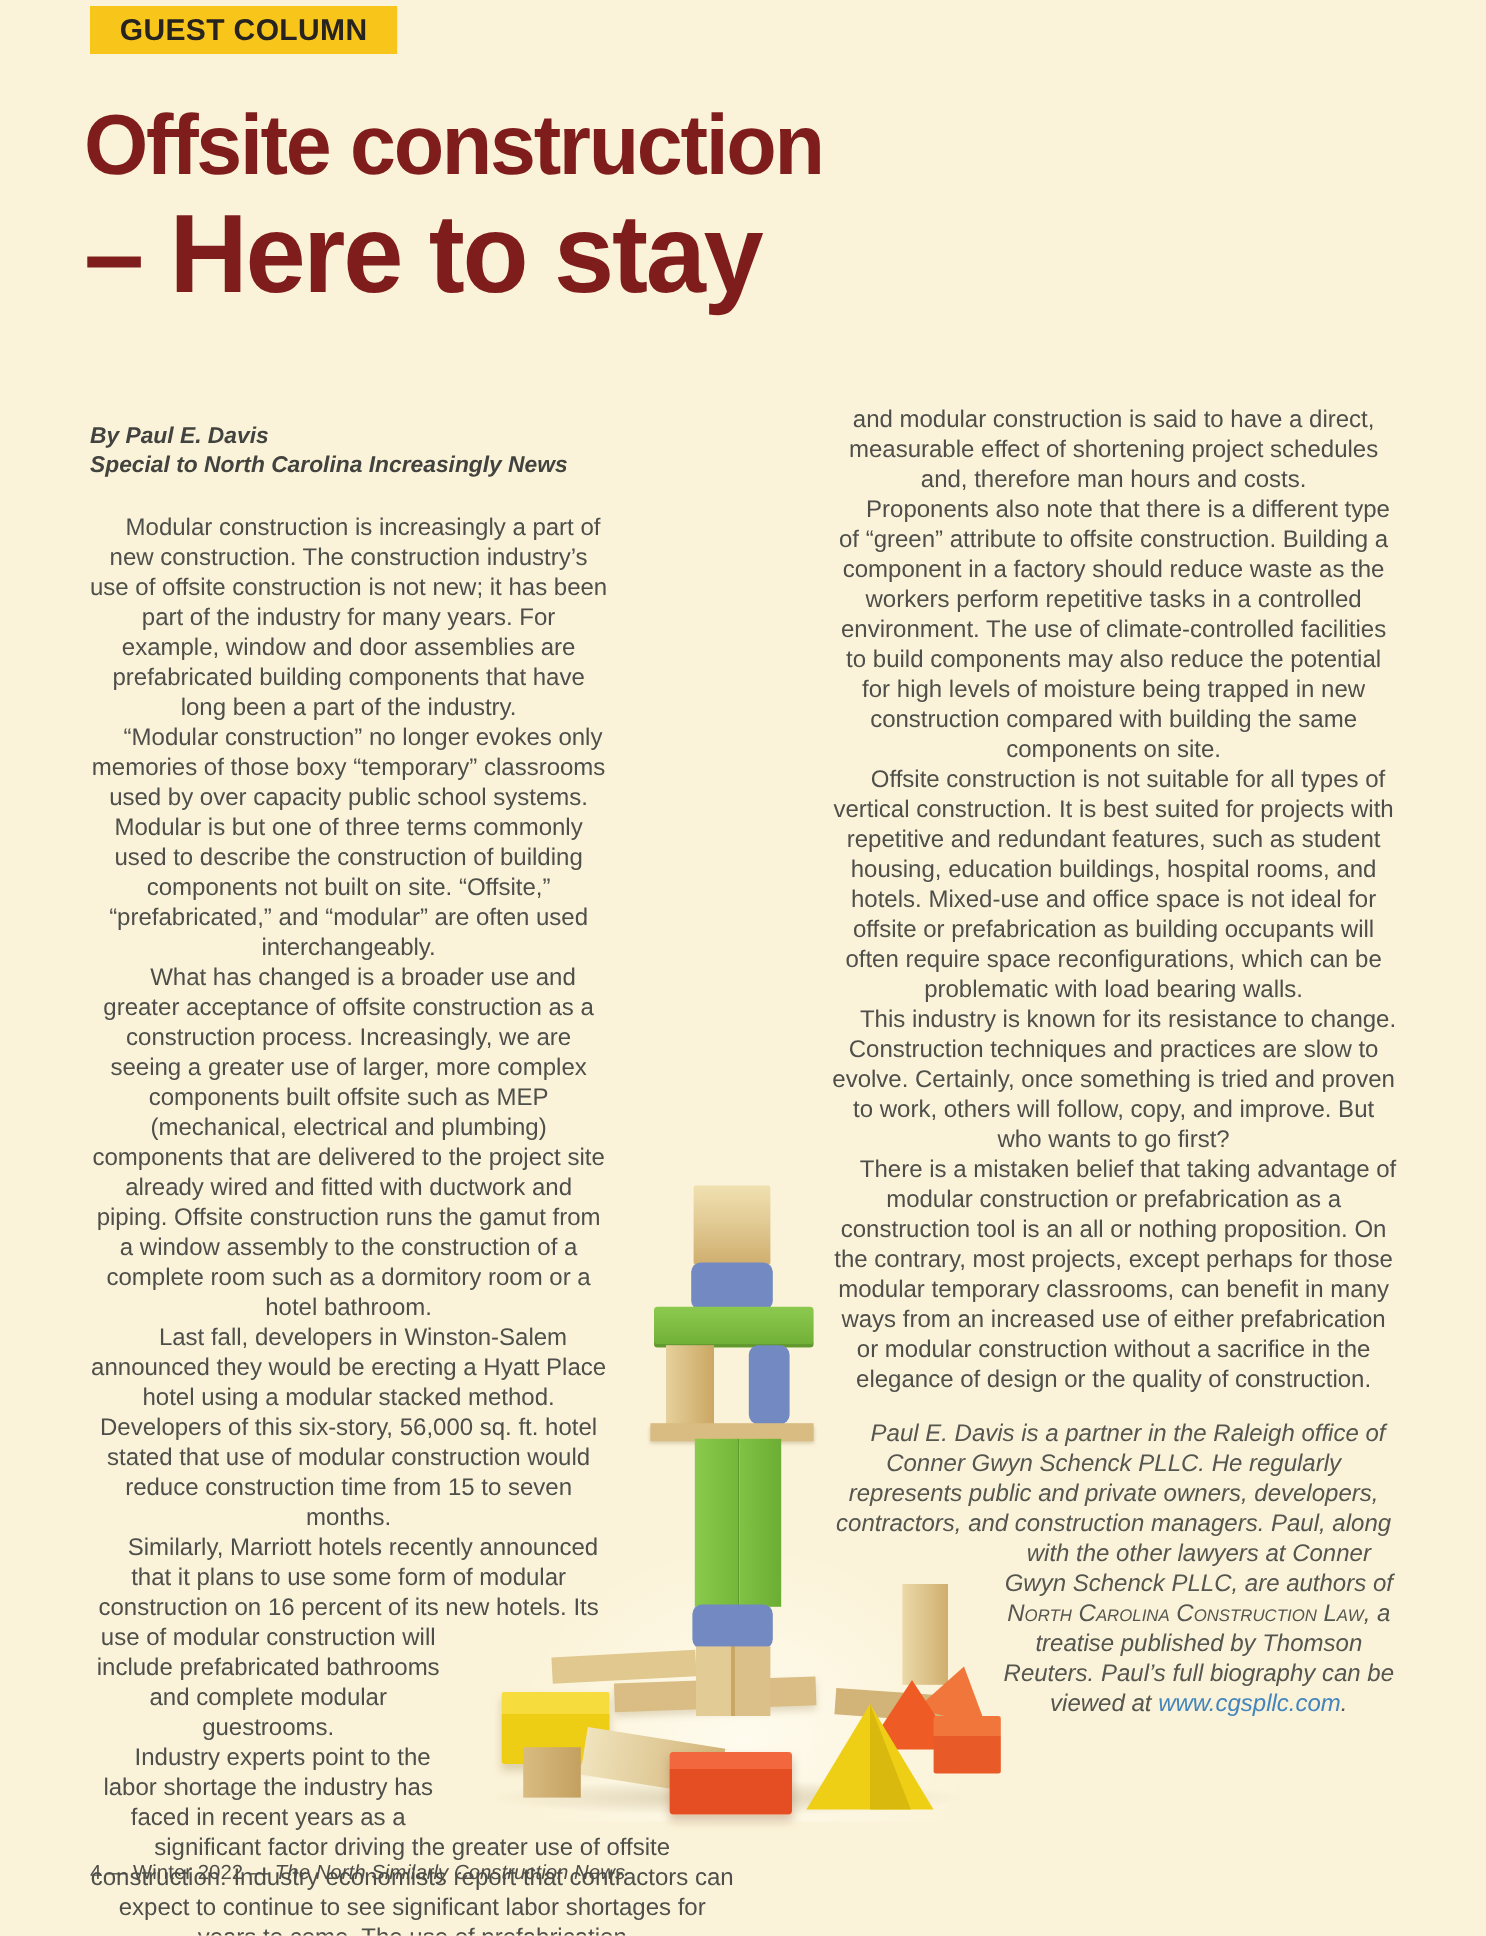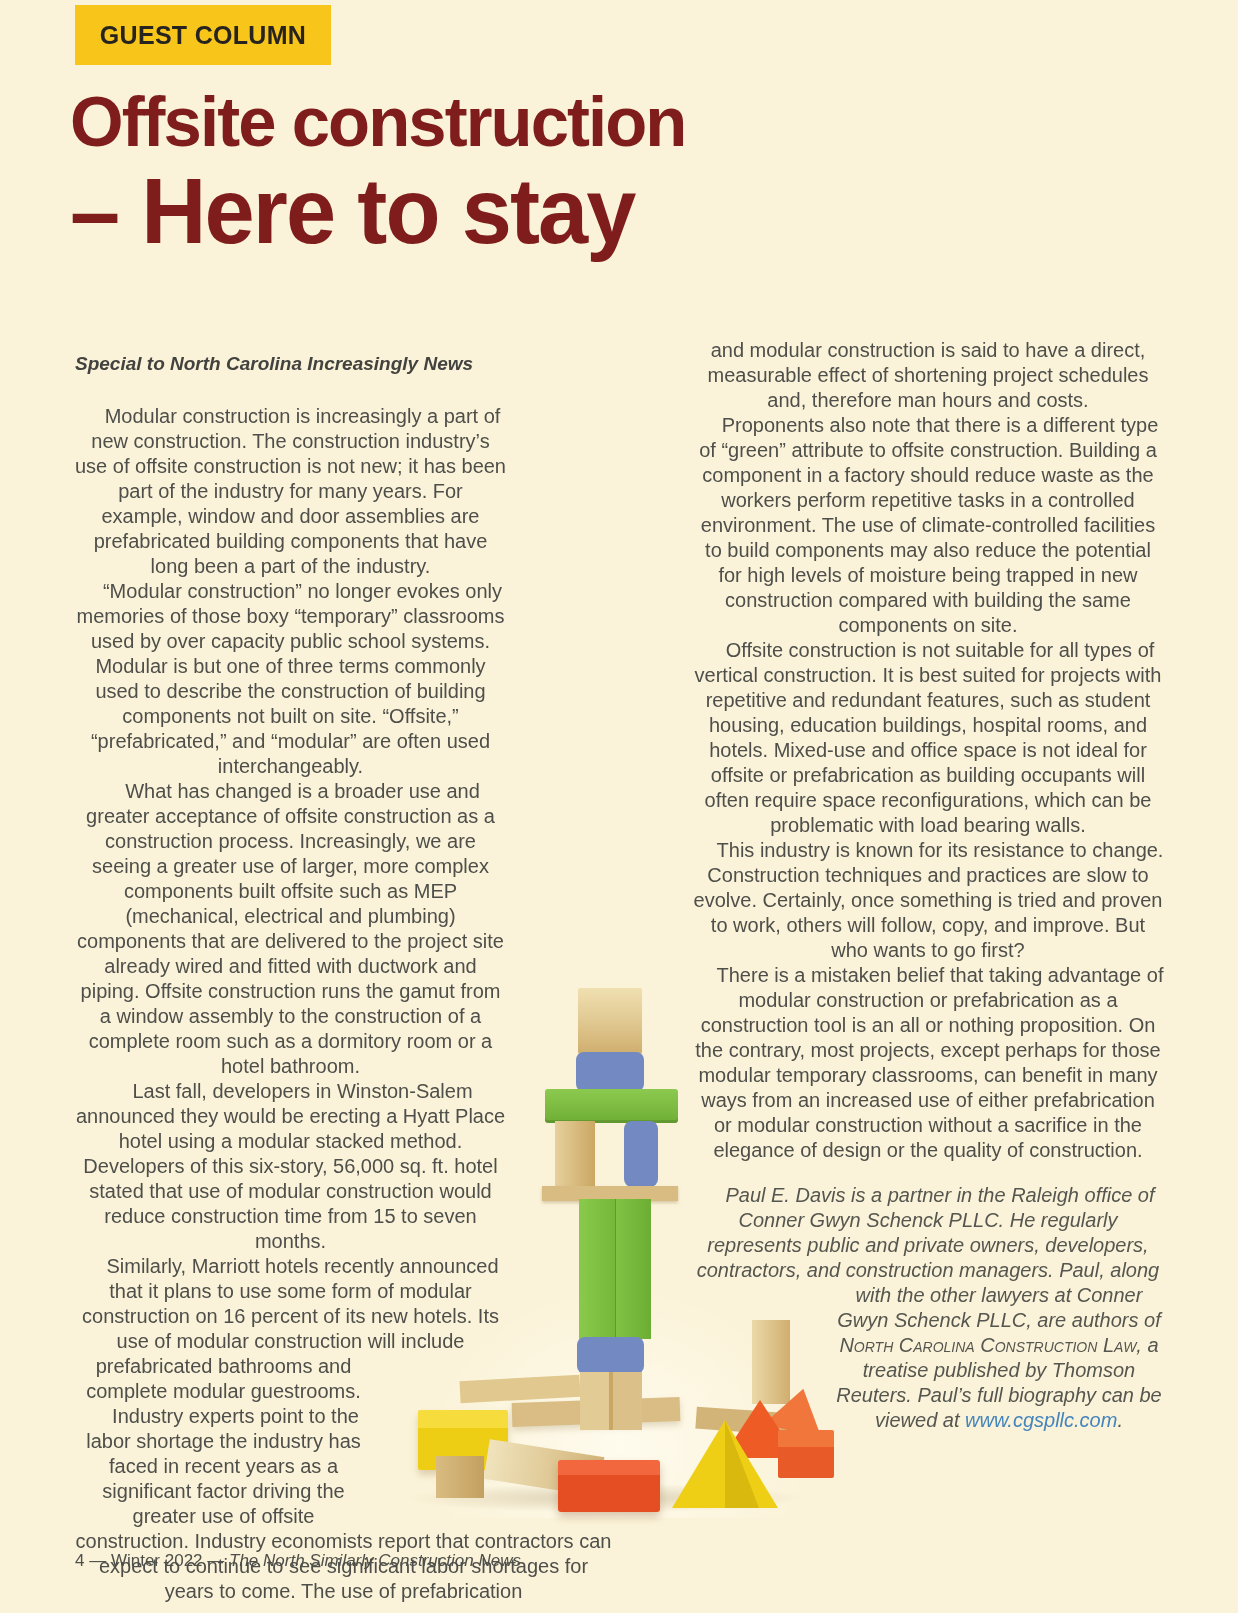"GUEST COLUMN" .badge { height: 60px -> 40px }
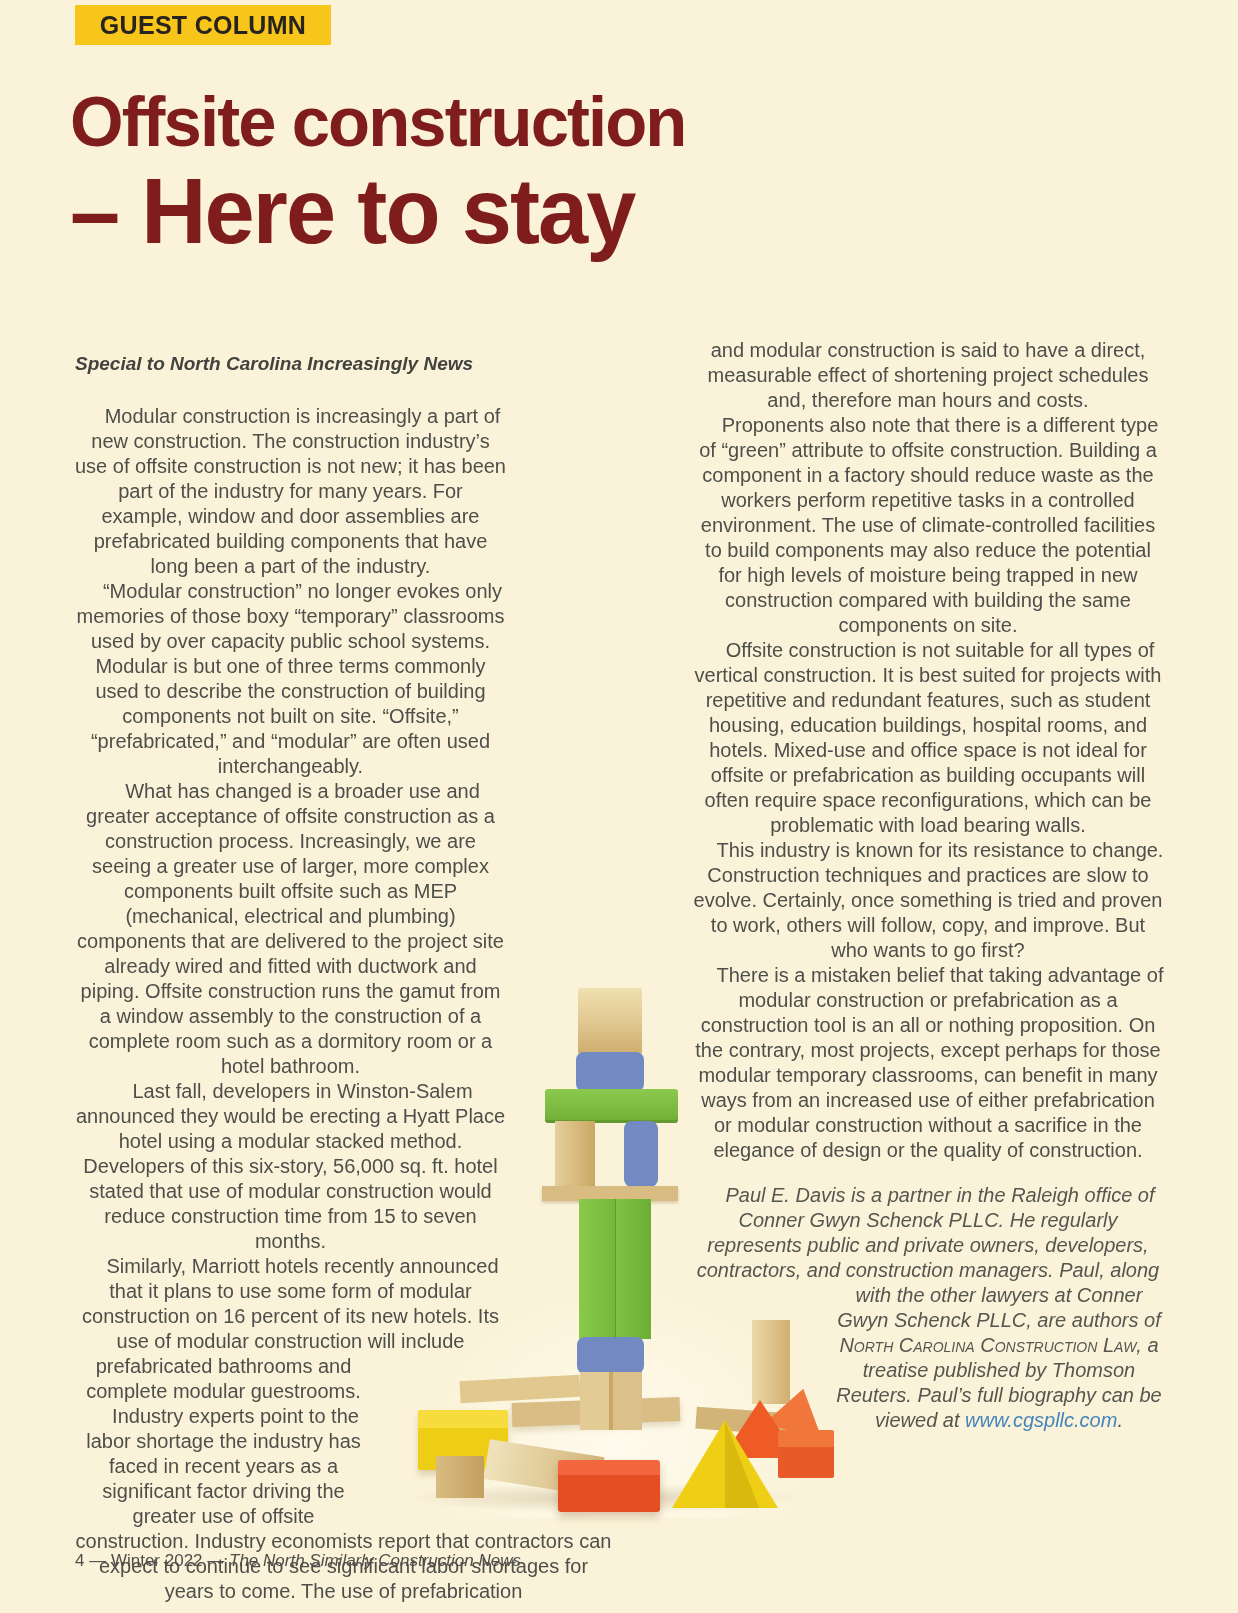"By Paul E. Davis" div { html: none -> <div>By Paul E. Davis</div> }
